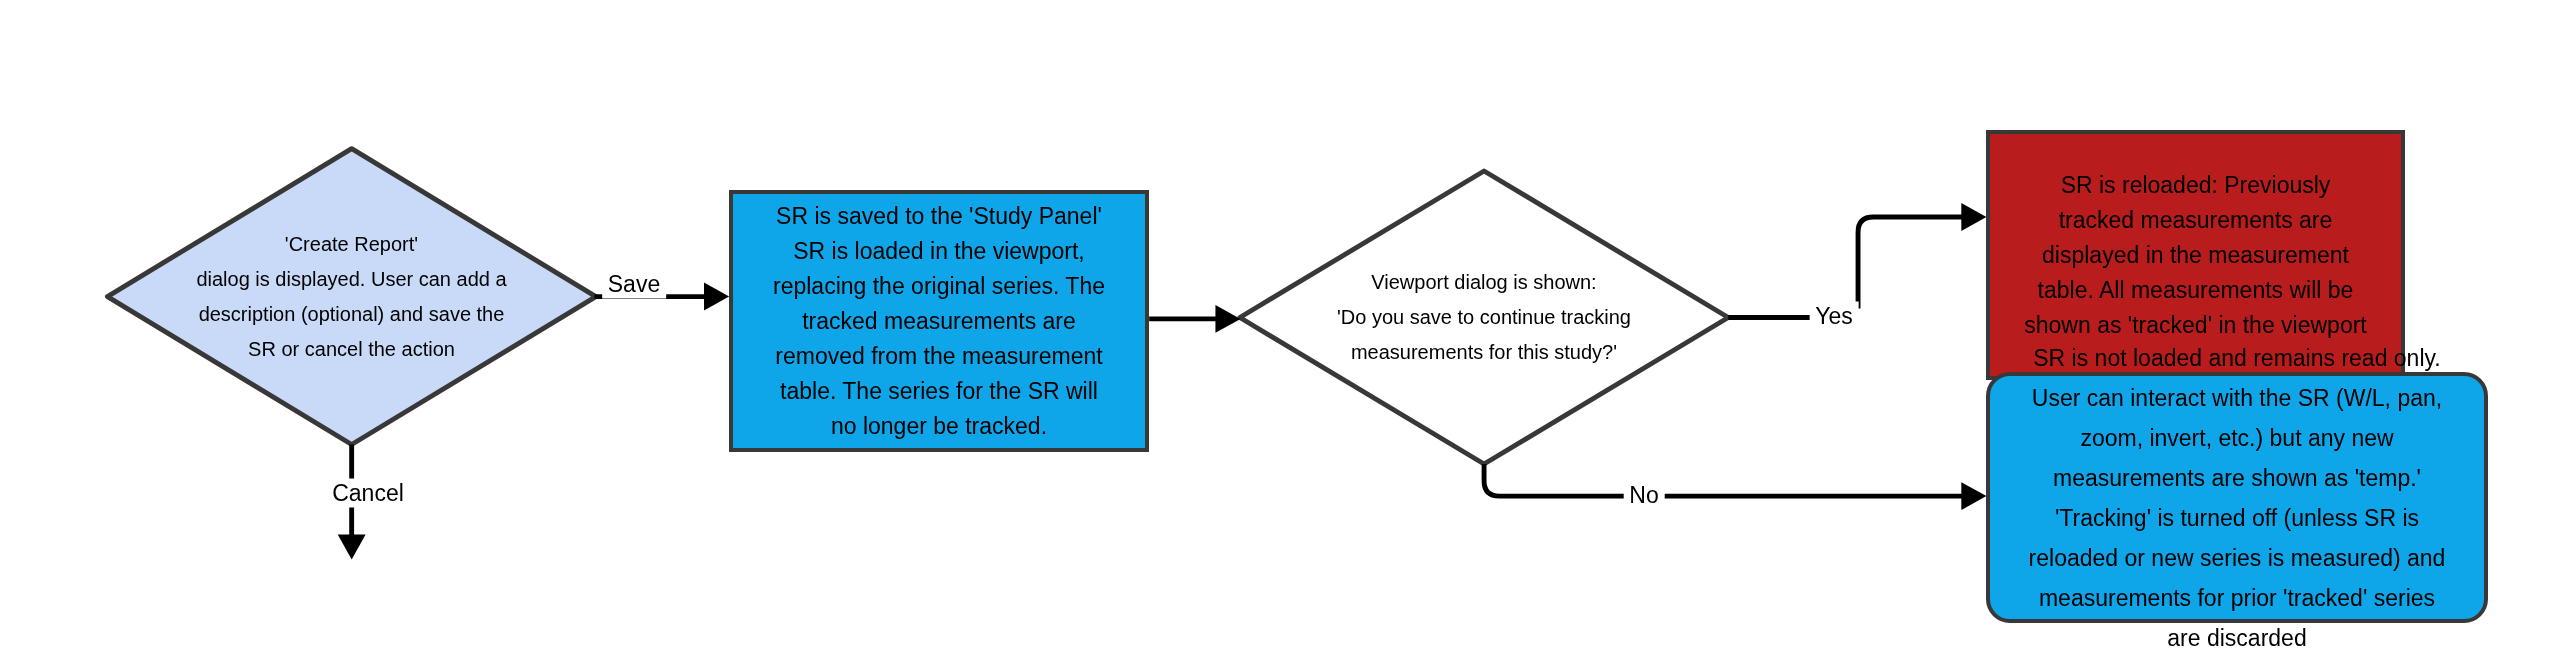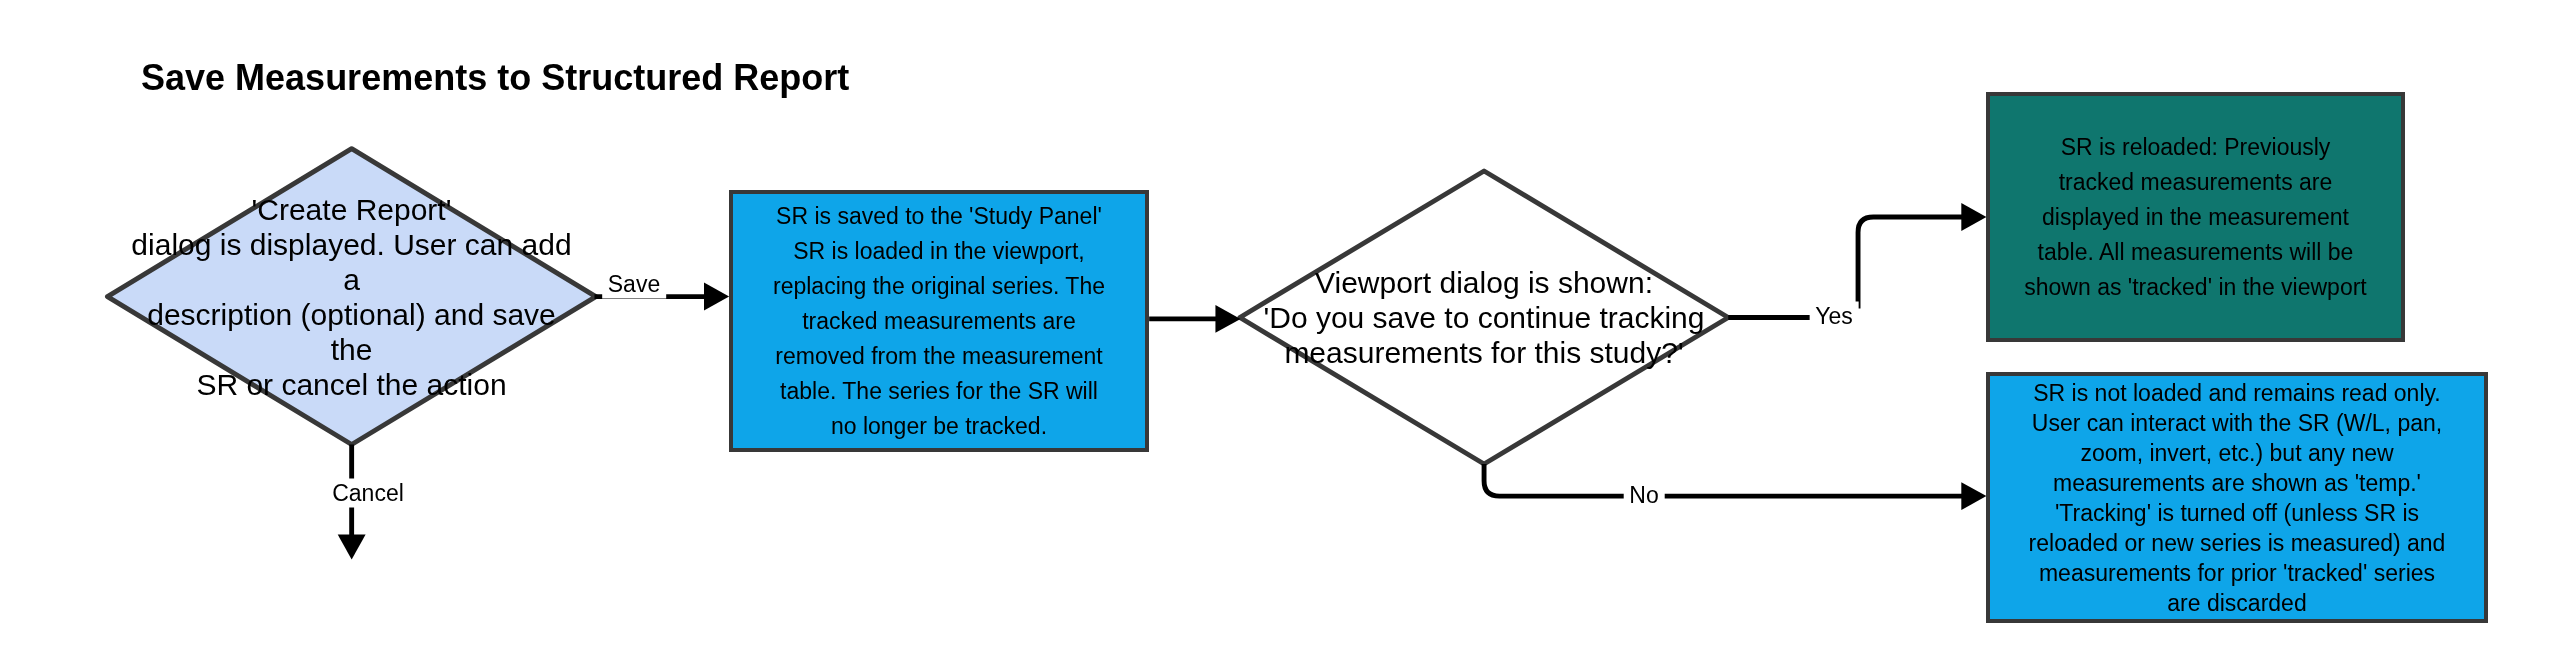"Save Measurements to Structured Report" div.title { html: <div>Save Measurements to Structured Report</div> -> none }
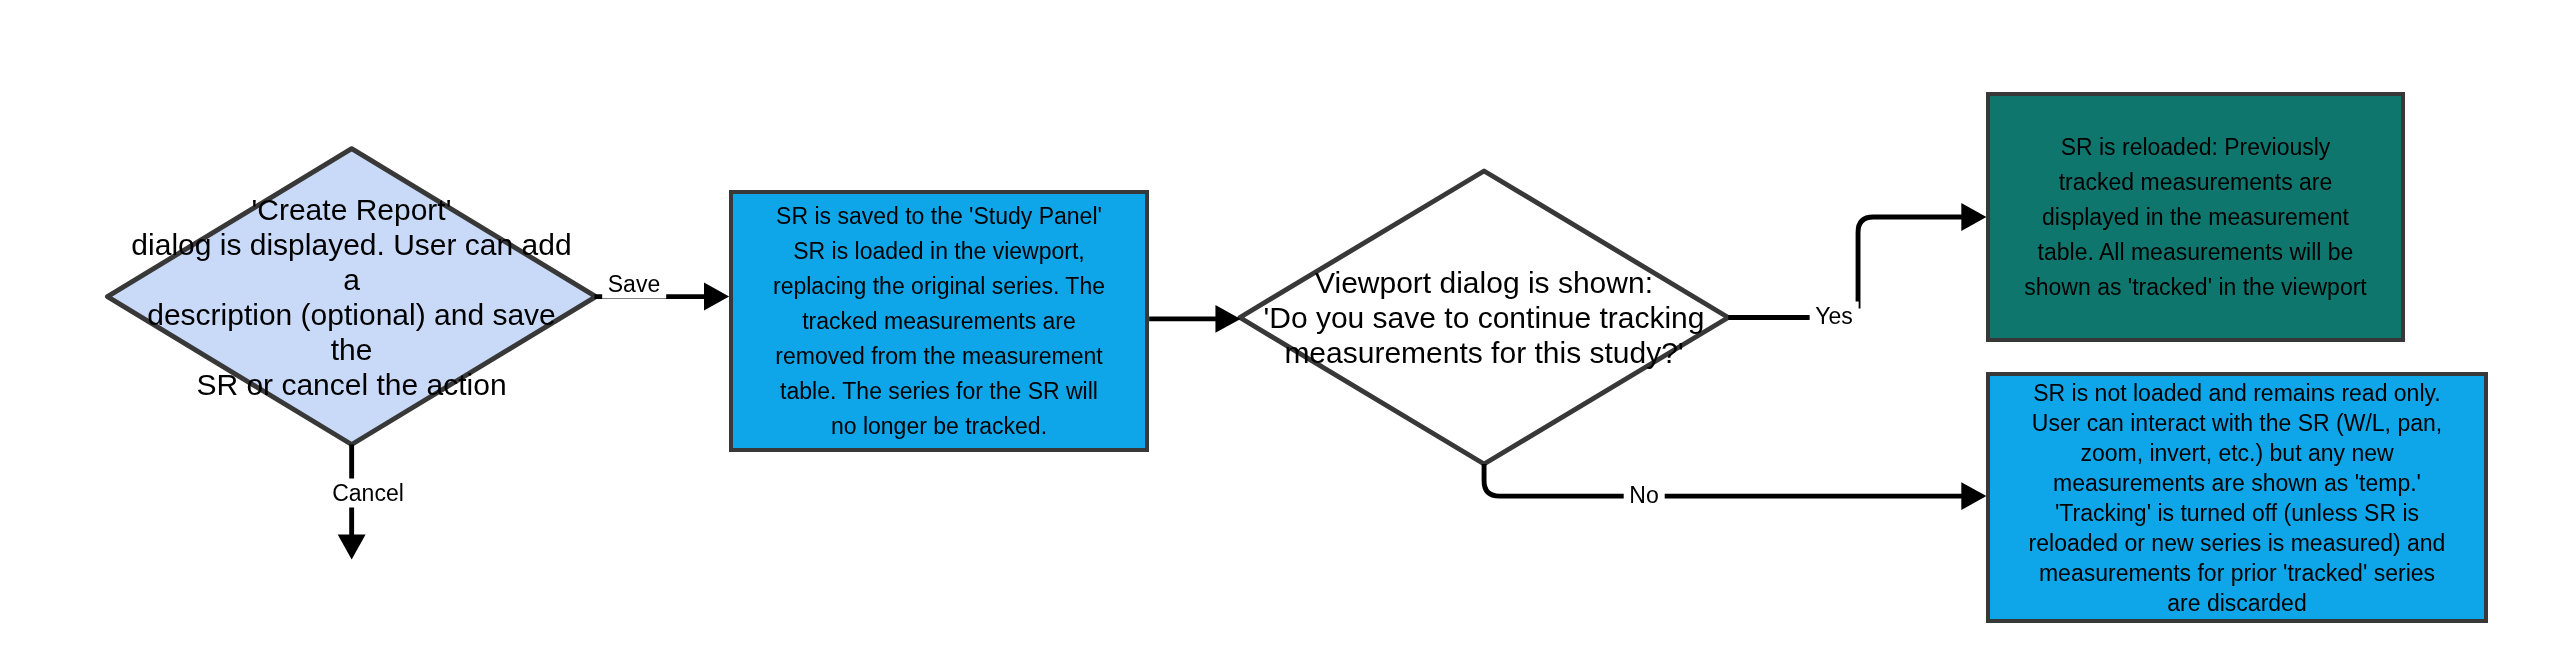"SR is reloaded: Previously" .node.white { background: #0f766e -> #b91c1c; margin-top: none -> 38px }
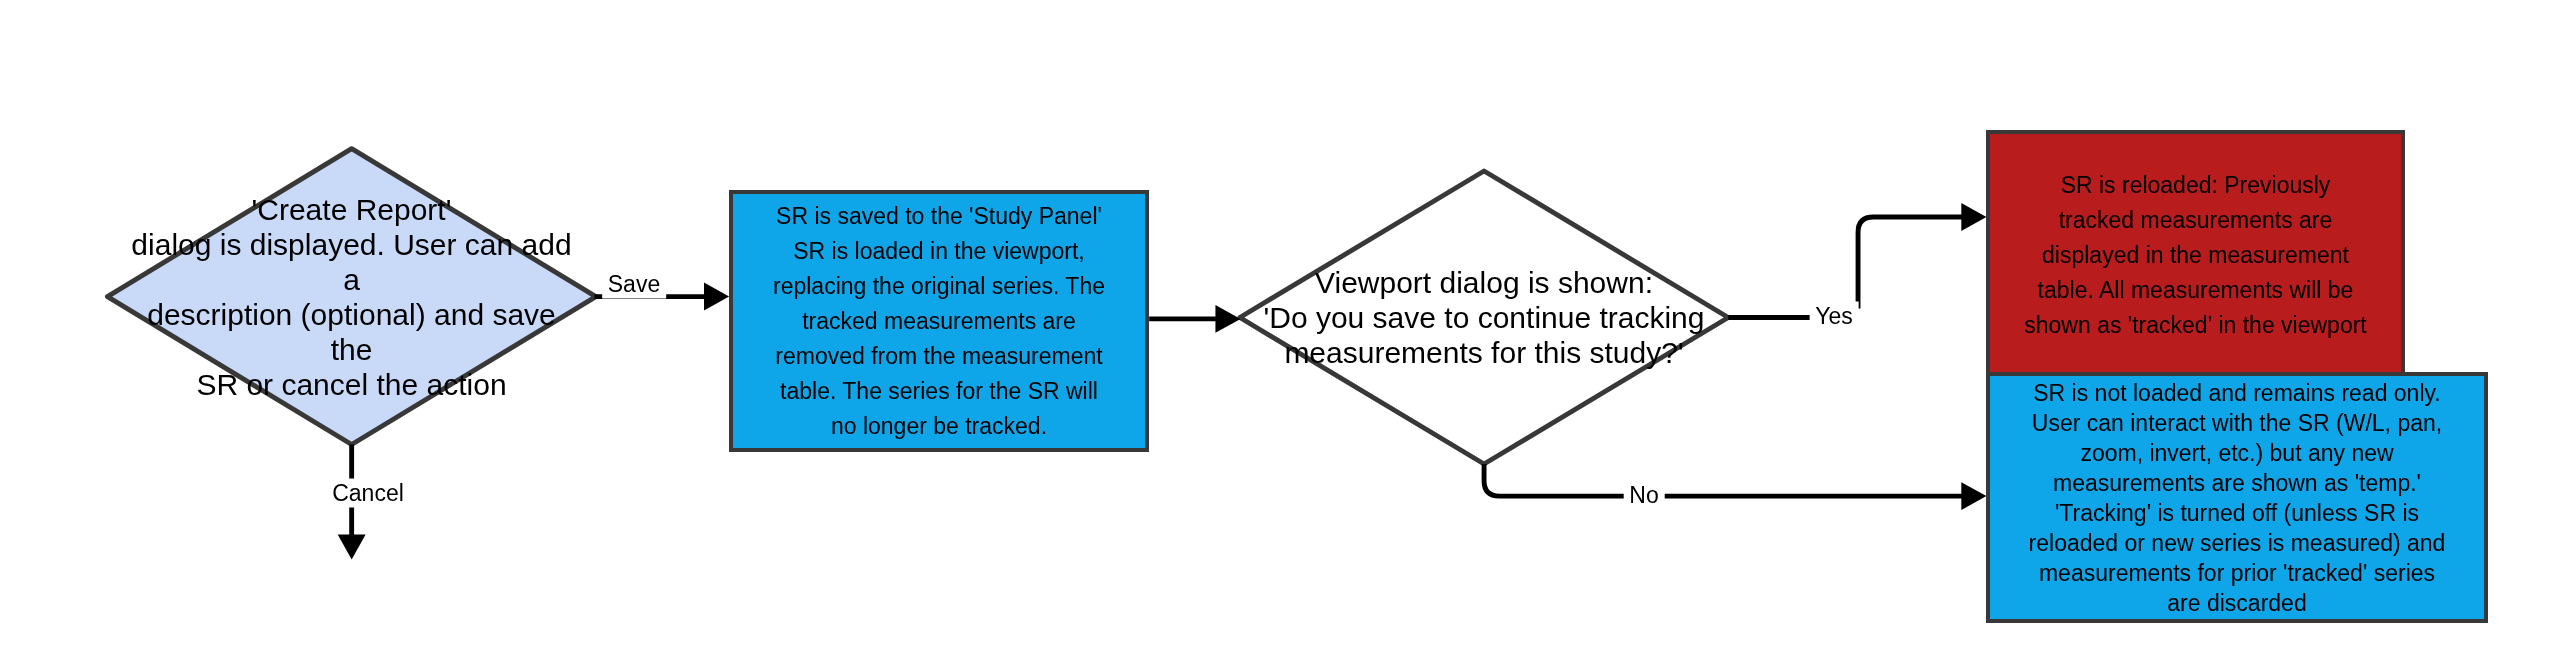"'Create Report'" .diamond-label { font-size: 30px -> 20px }
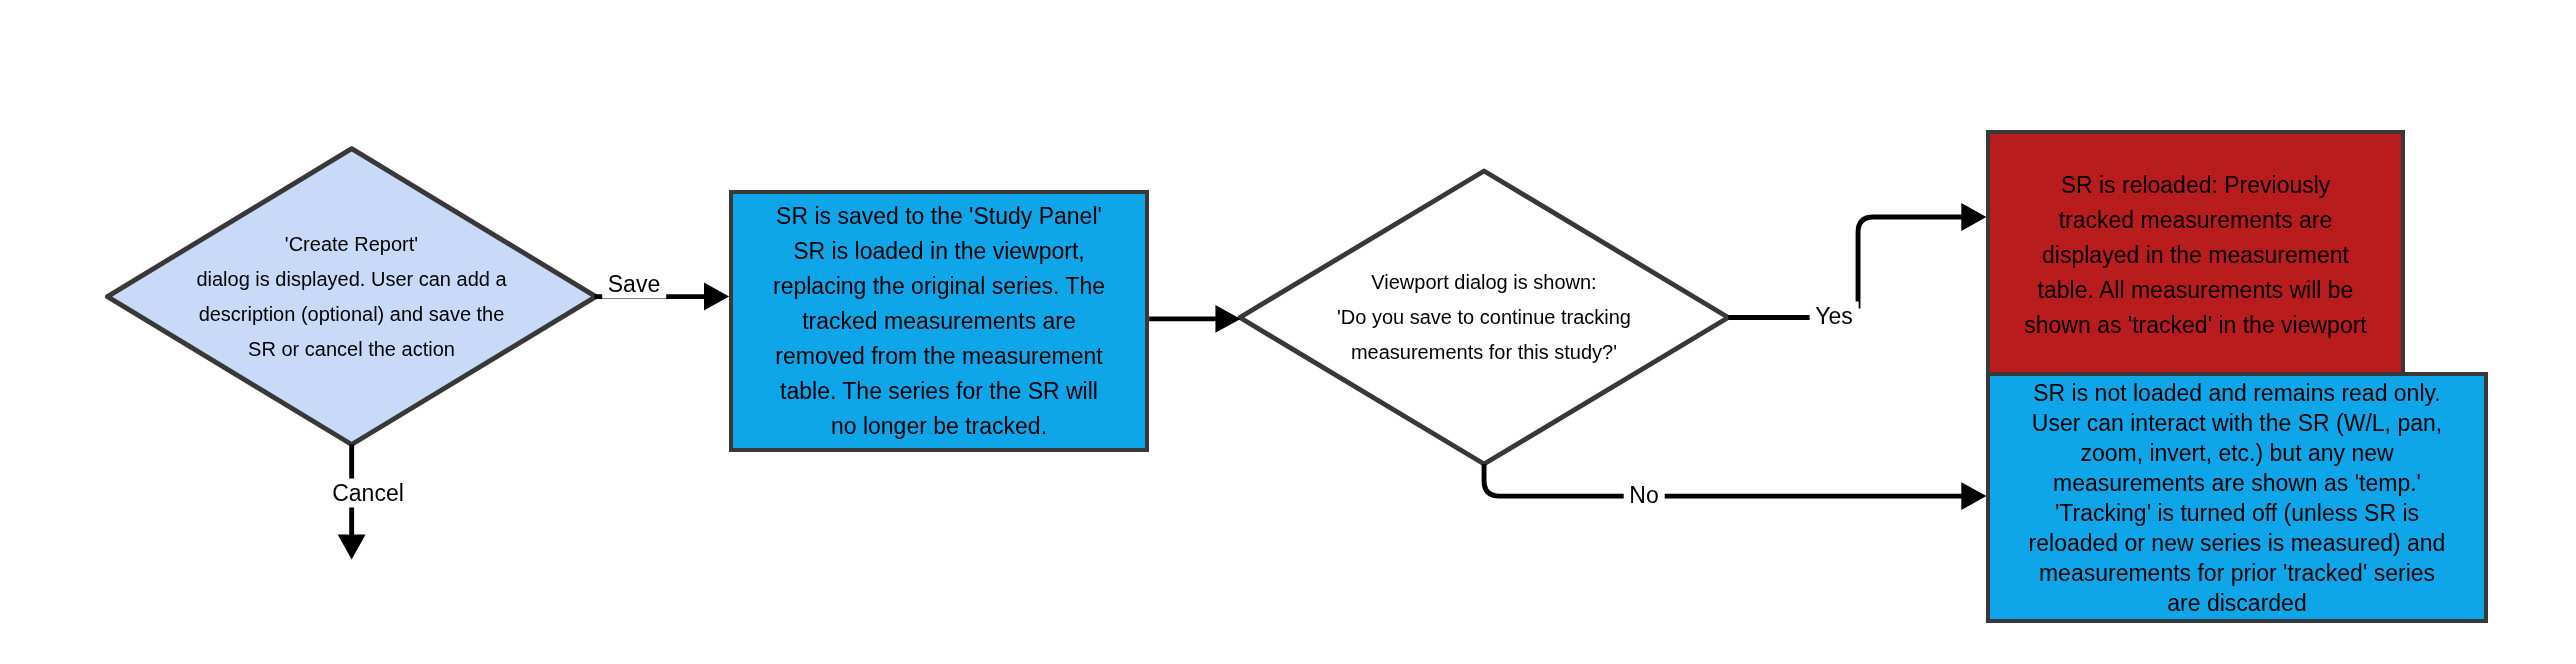"SR is not loaded and" .node.tight { border-radius: none -> 24px; line-height: 30px -> 40px }
